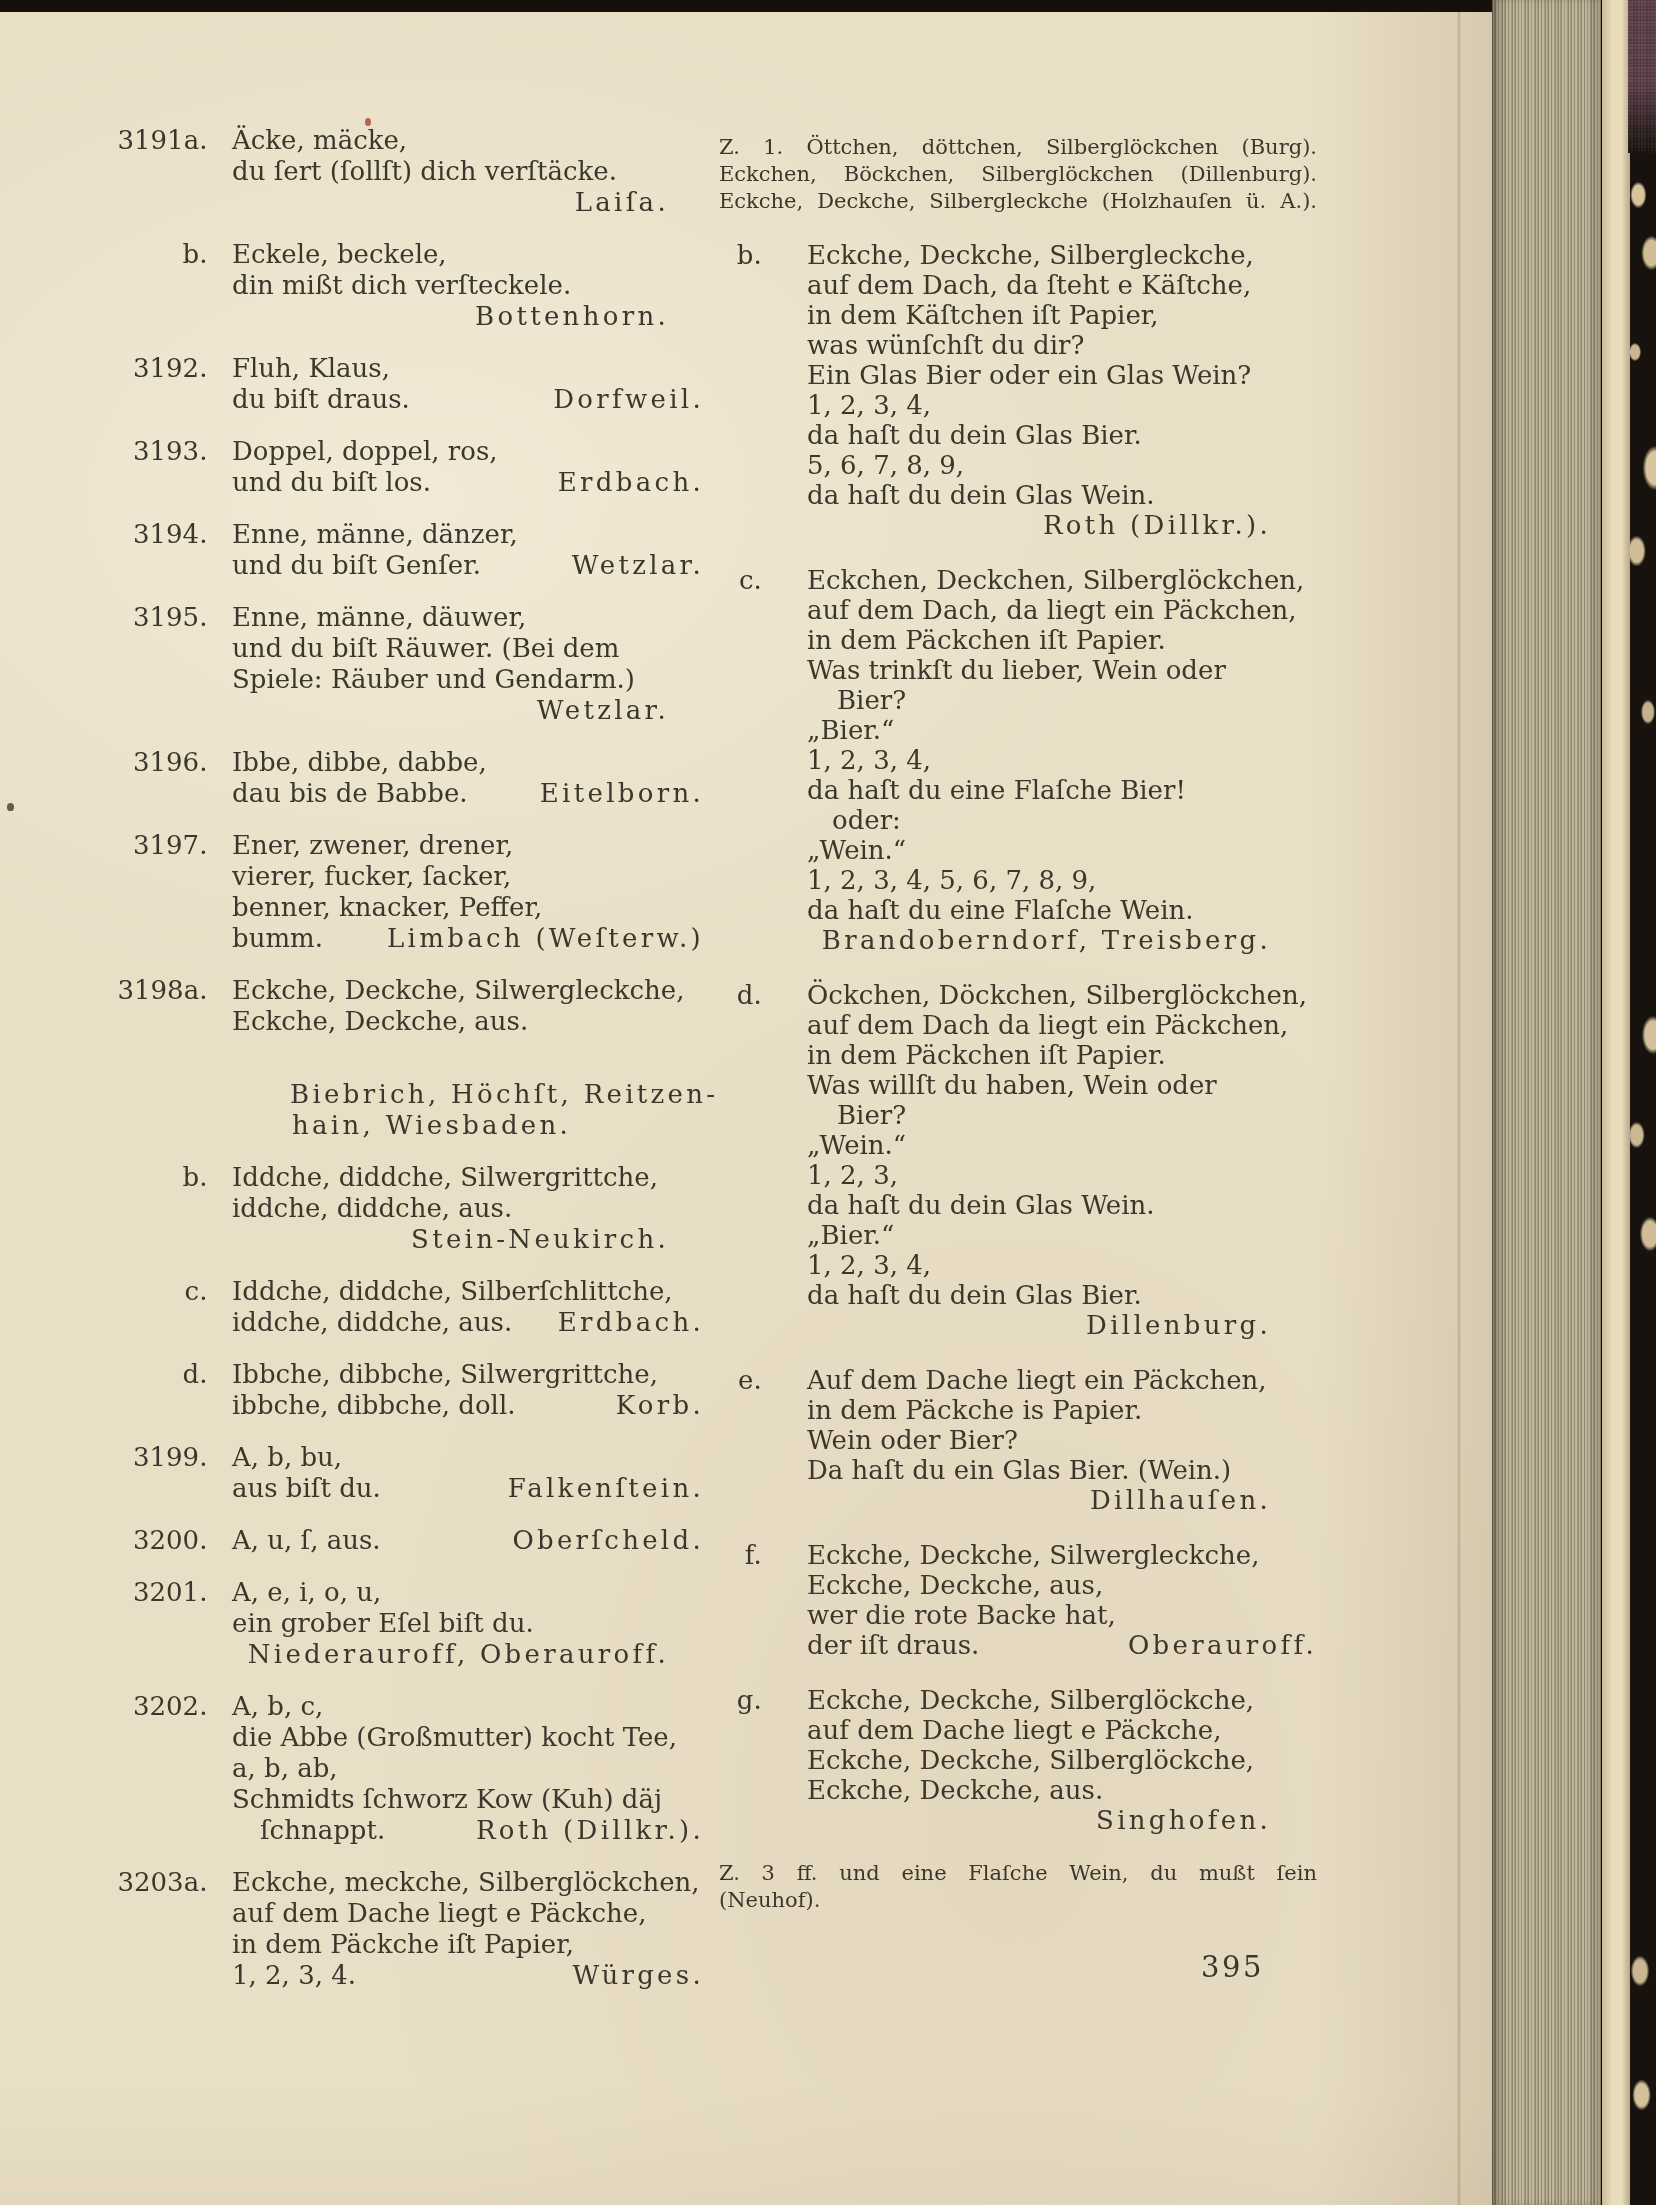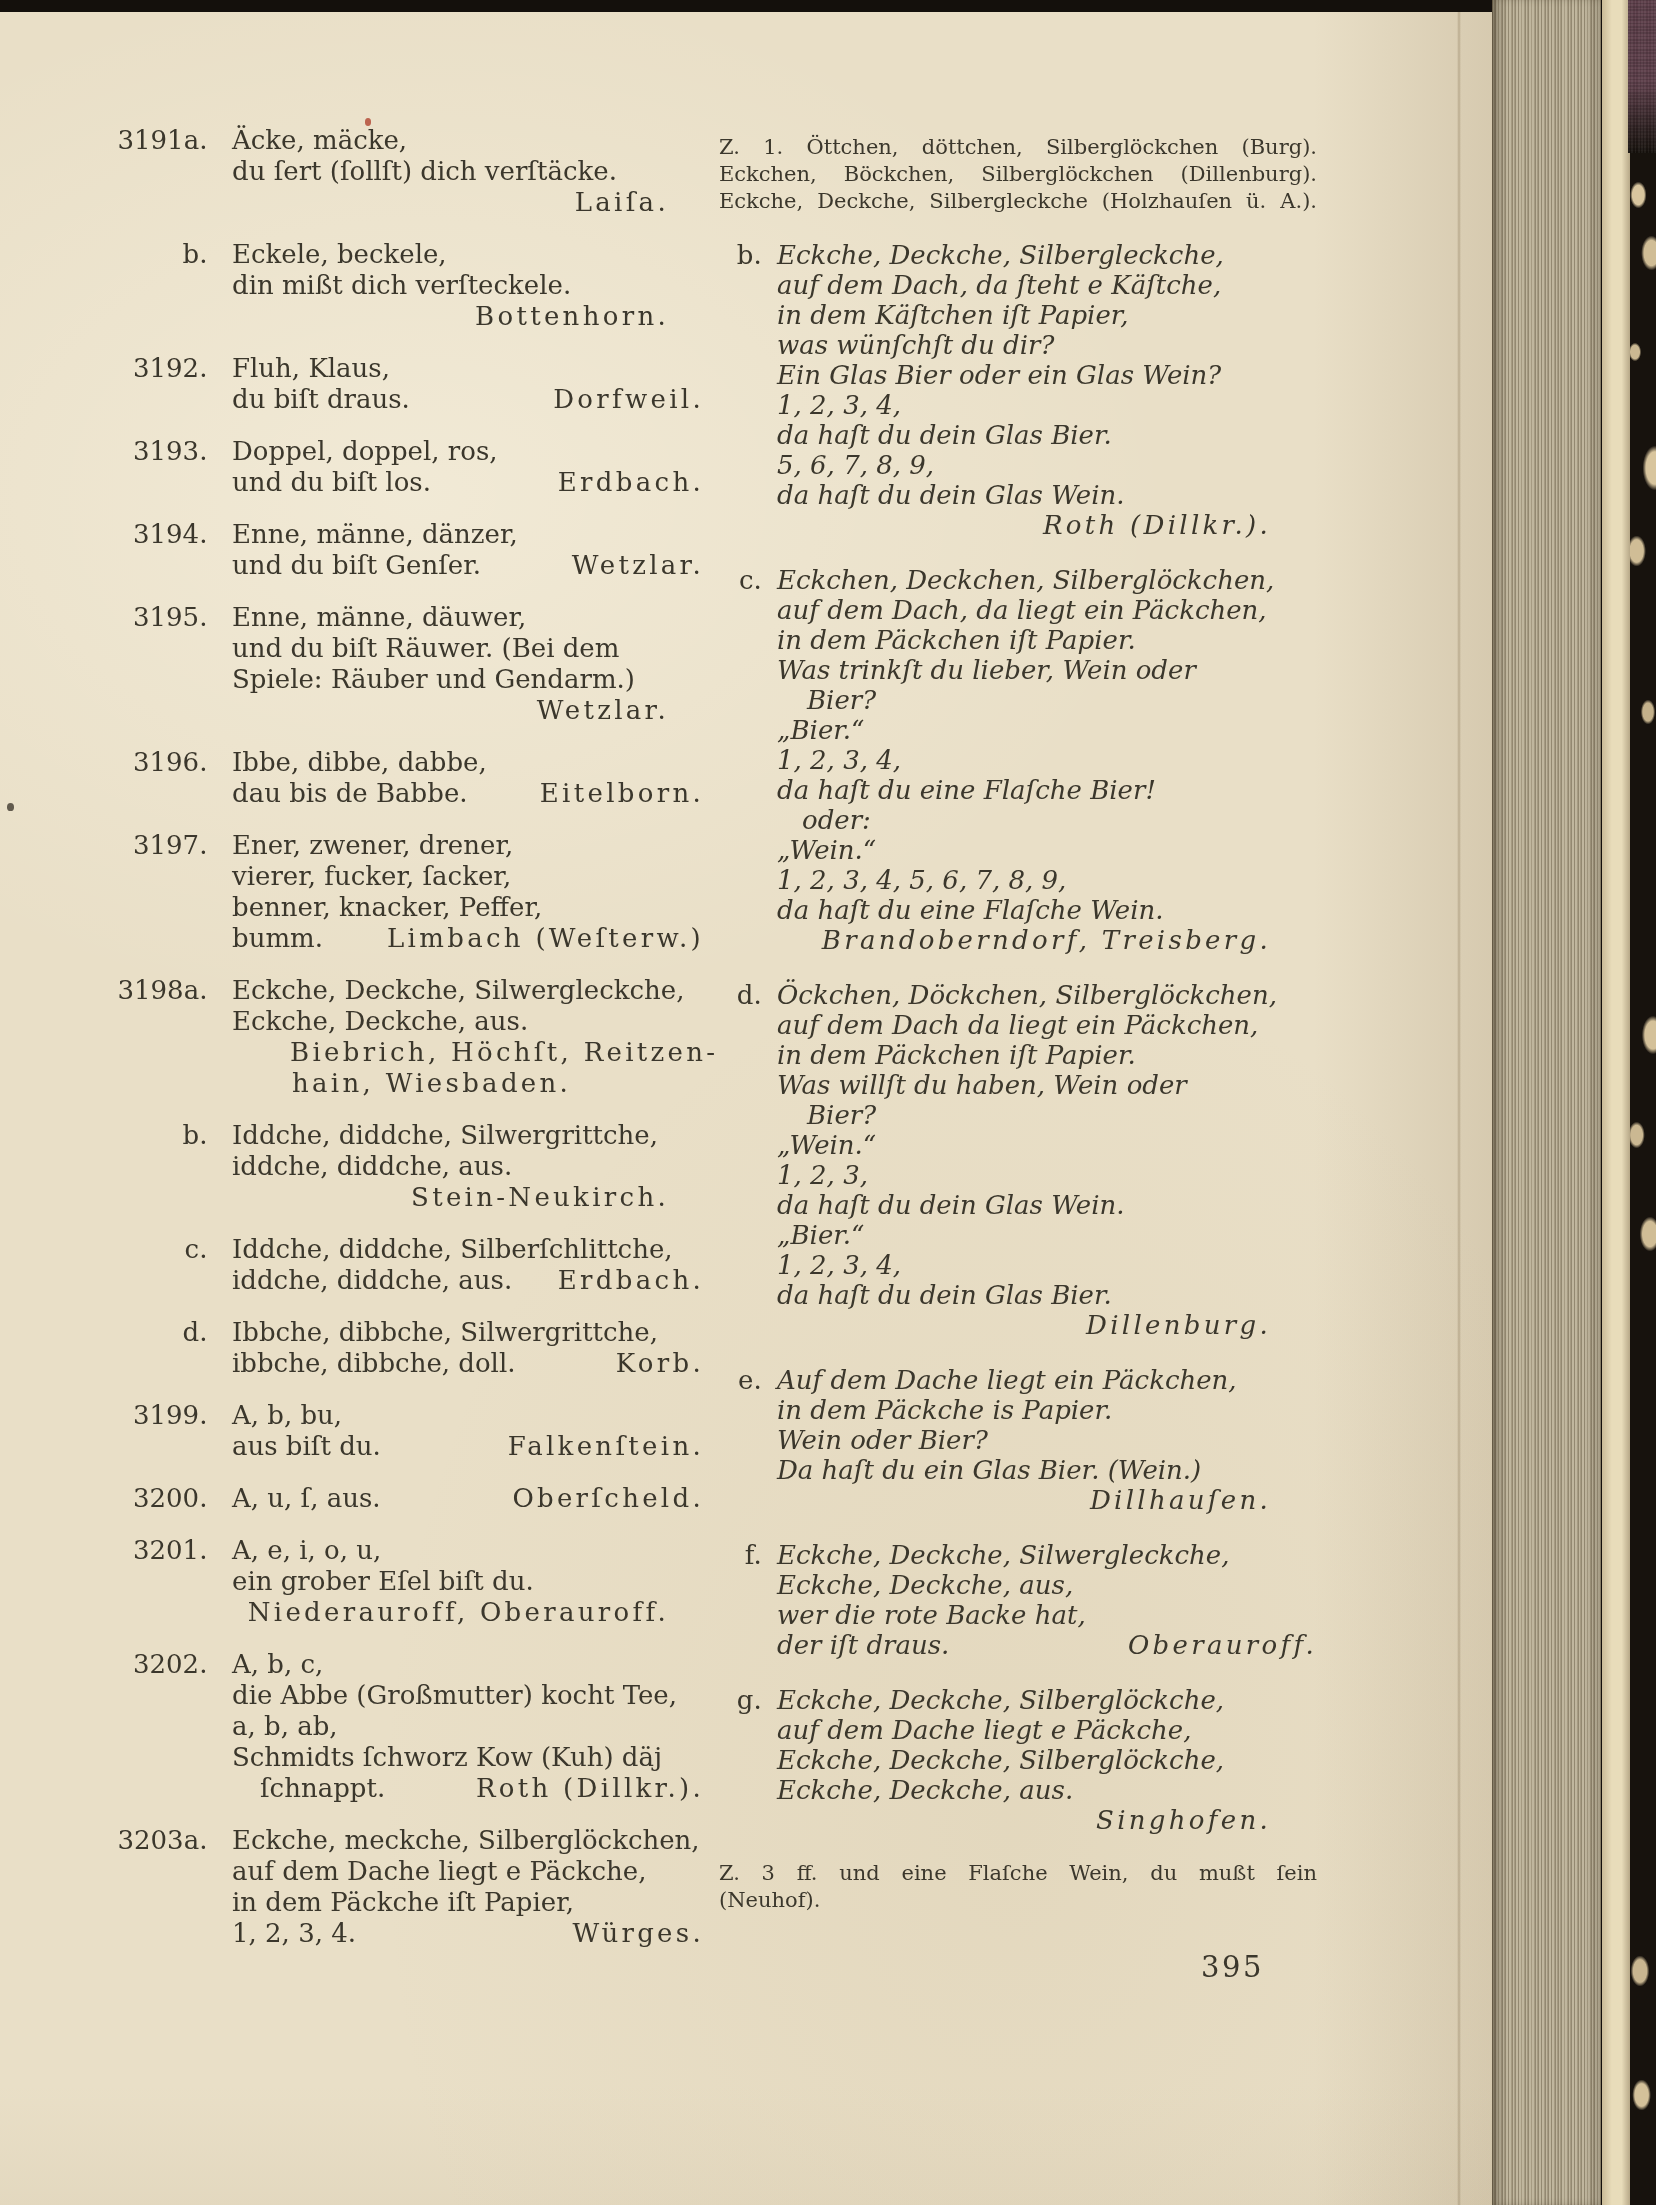"Eckche, Deckche, Silbergleckche," .col-right .verse { font-style: italic -> none; margin-left: 58px -> 88px }
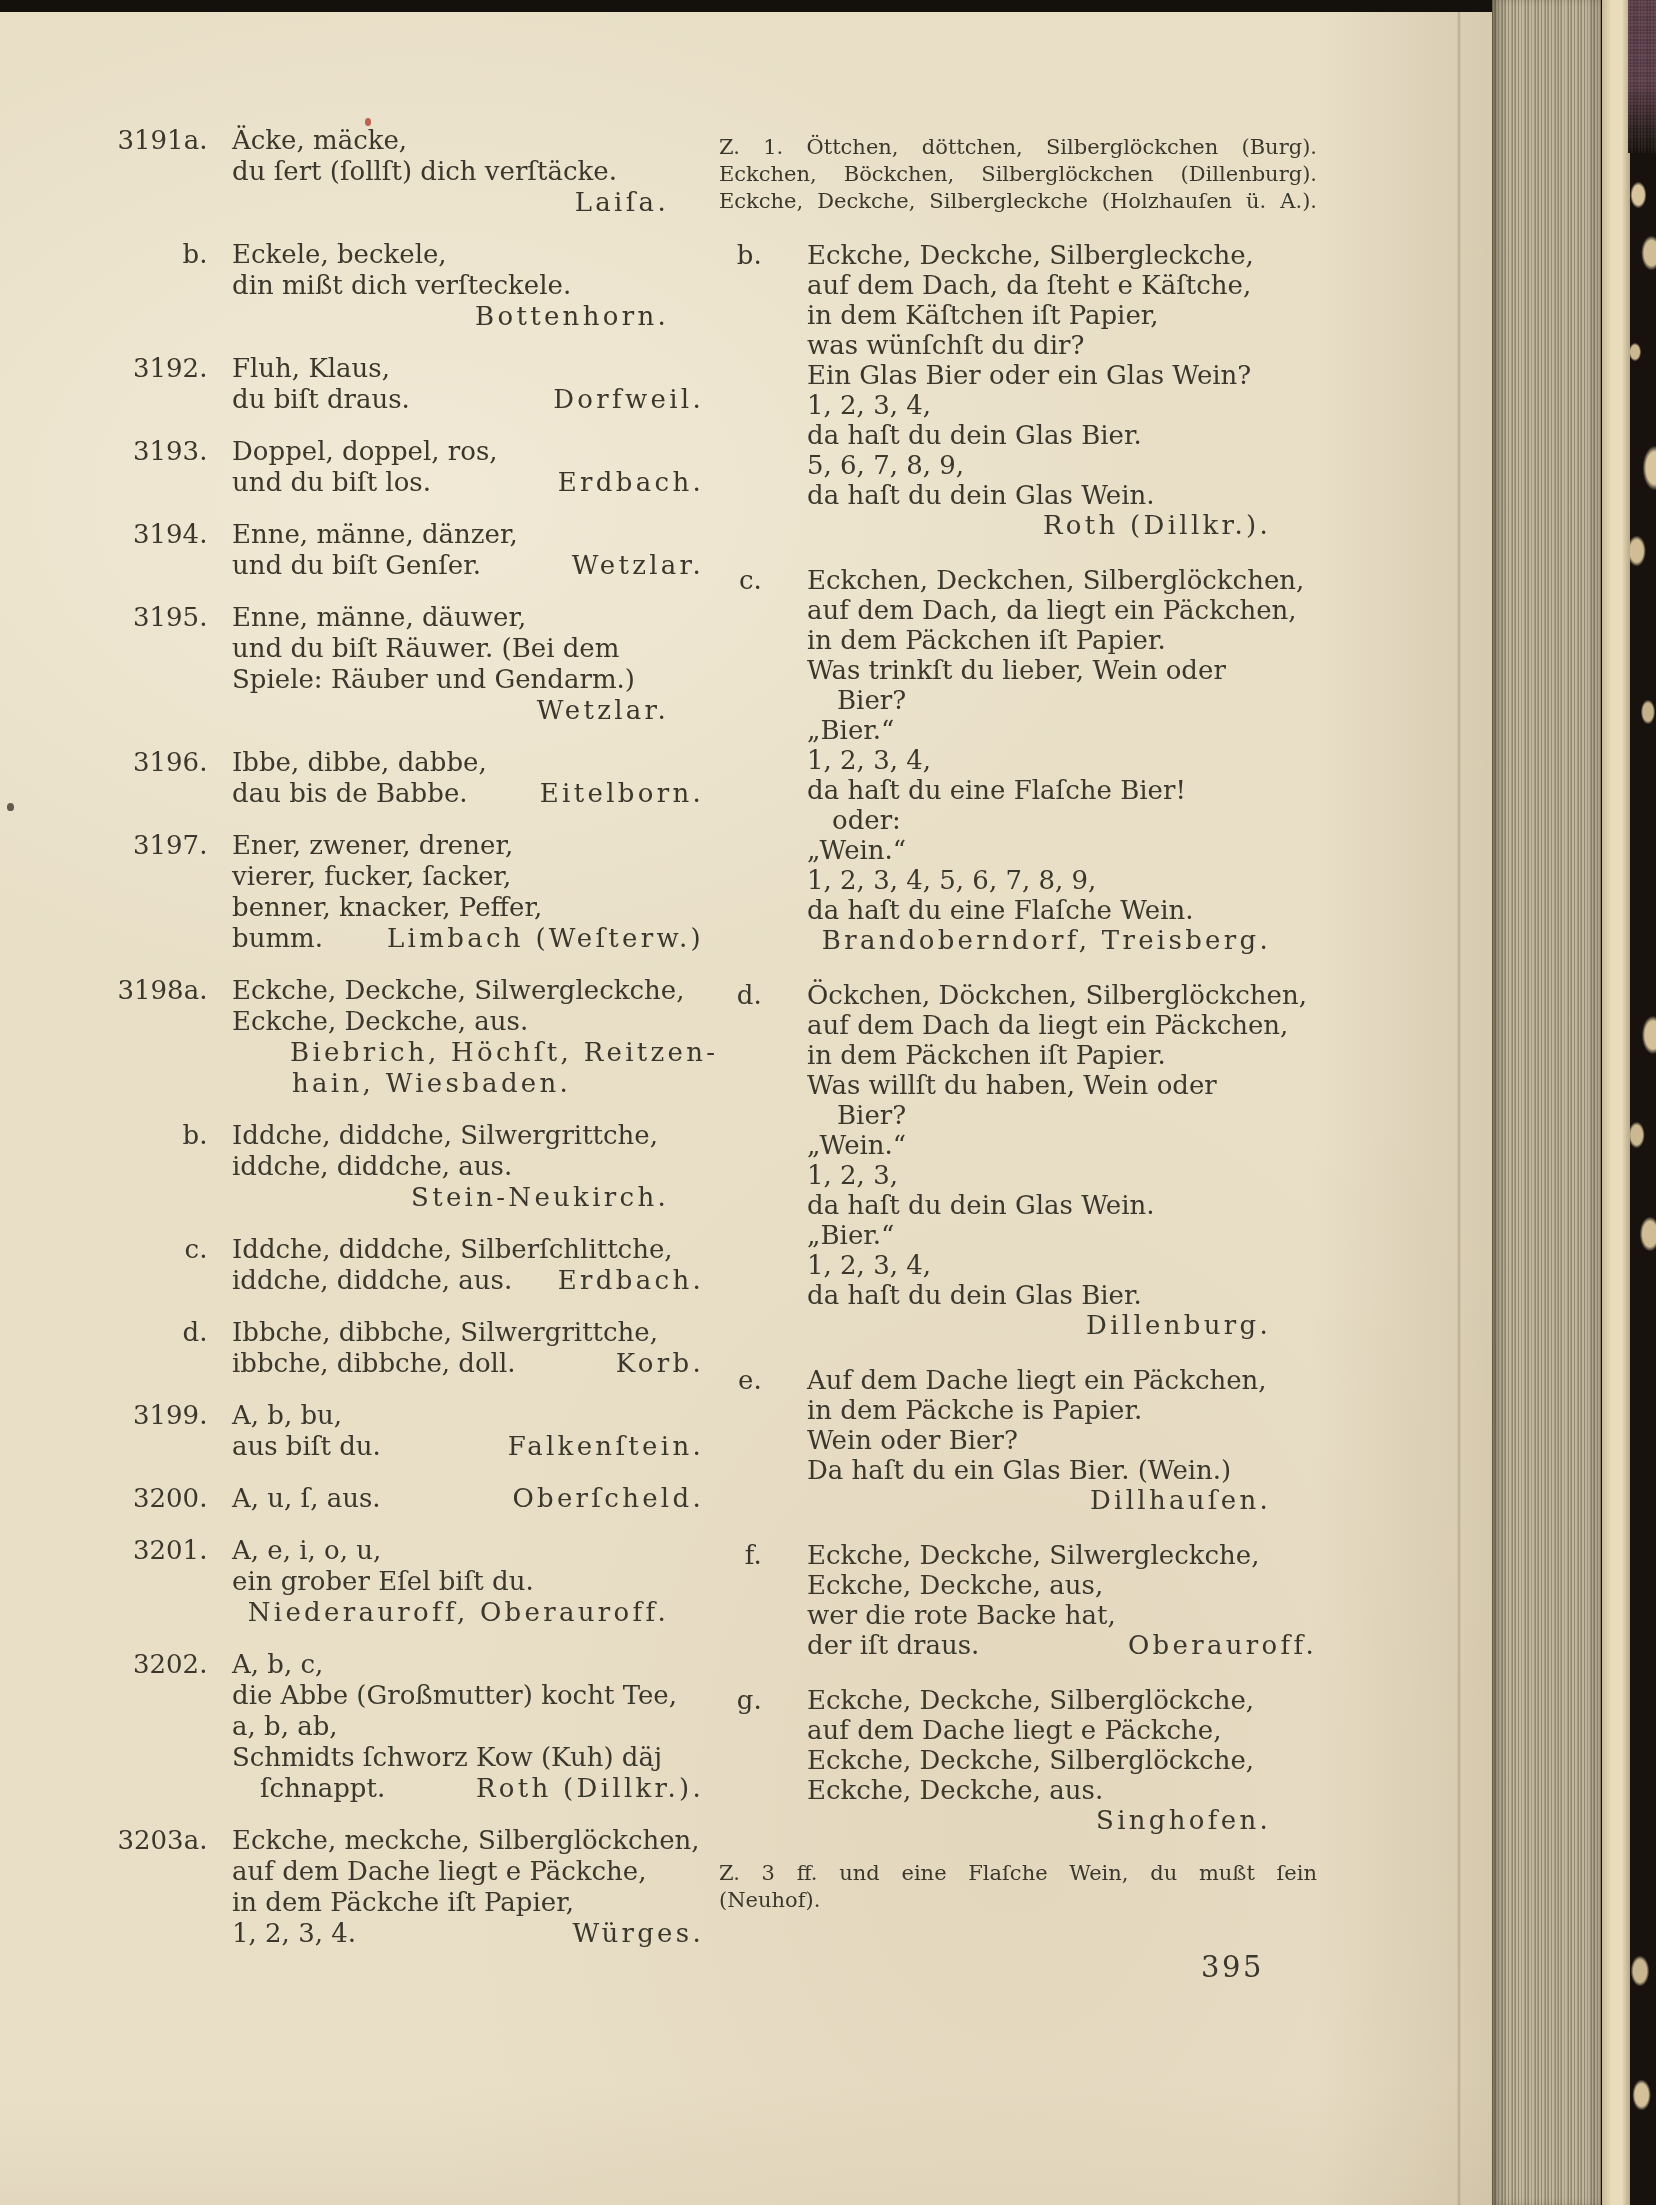"Biebrich, Höchſt, Reitzen-" div.sline { margin-top: none -> 42px }
